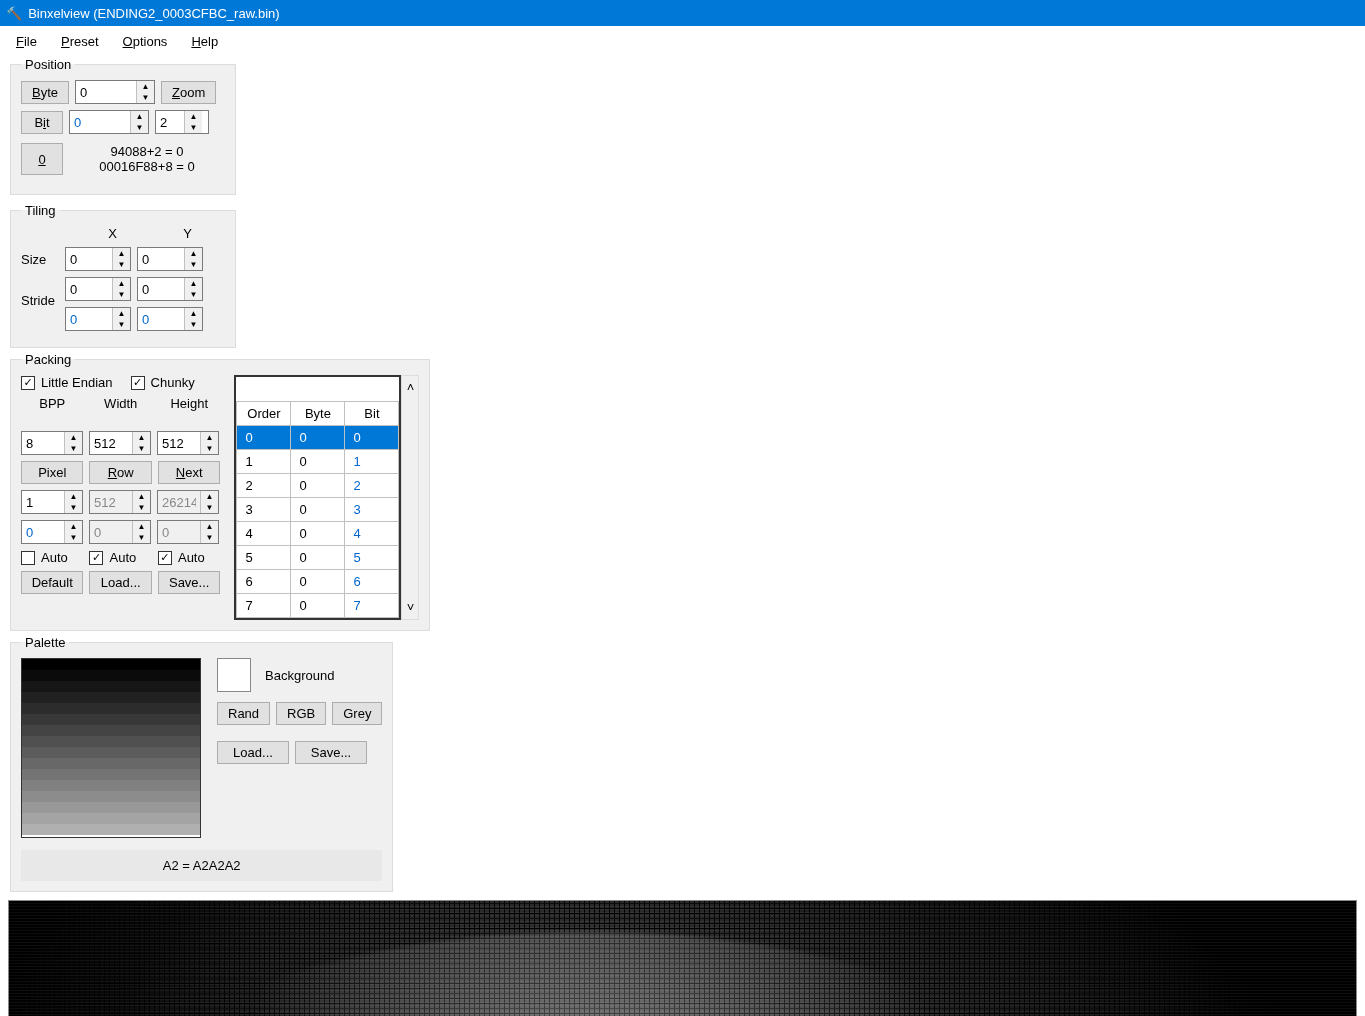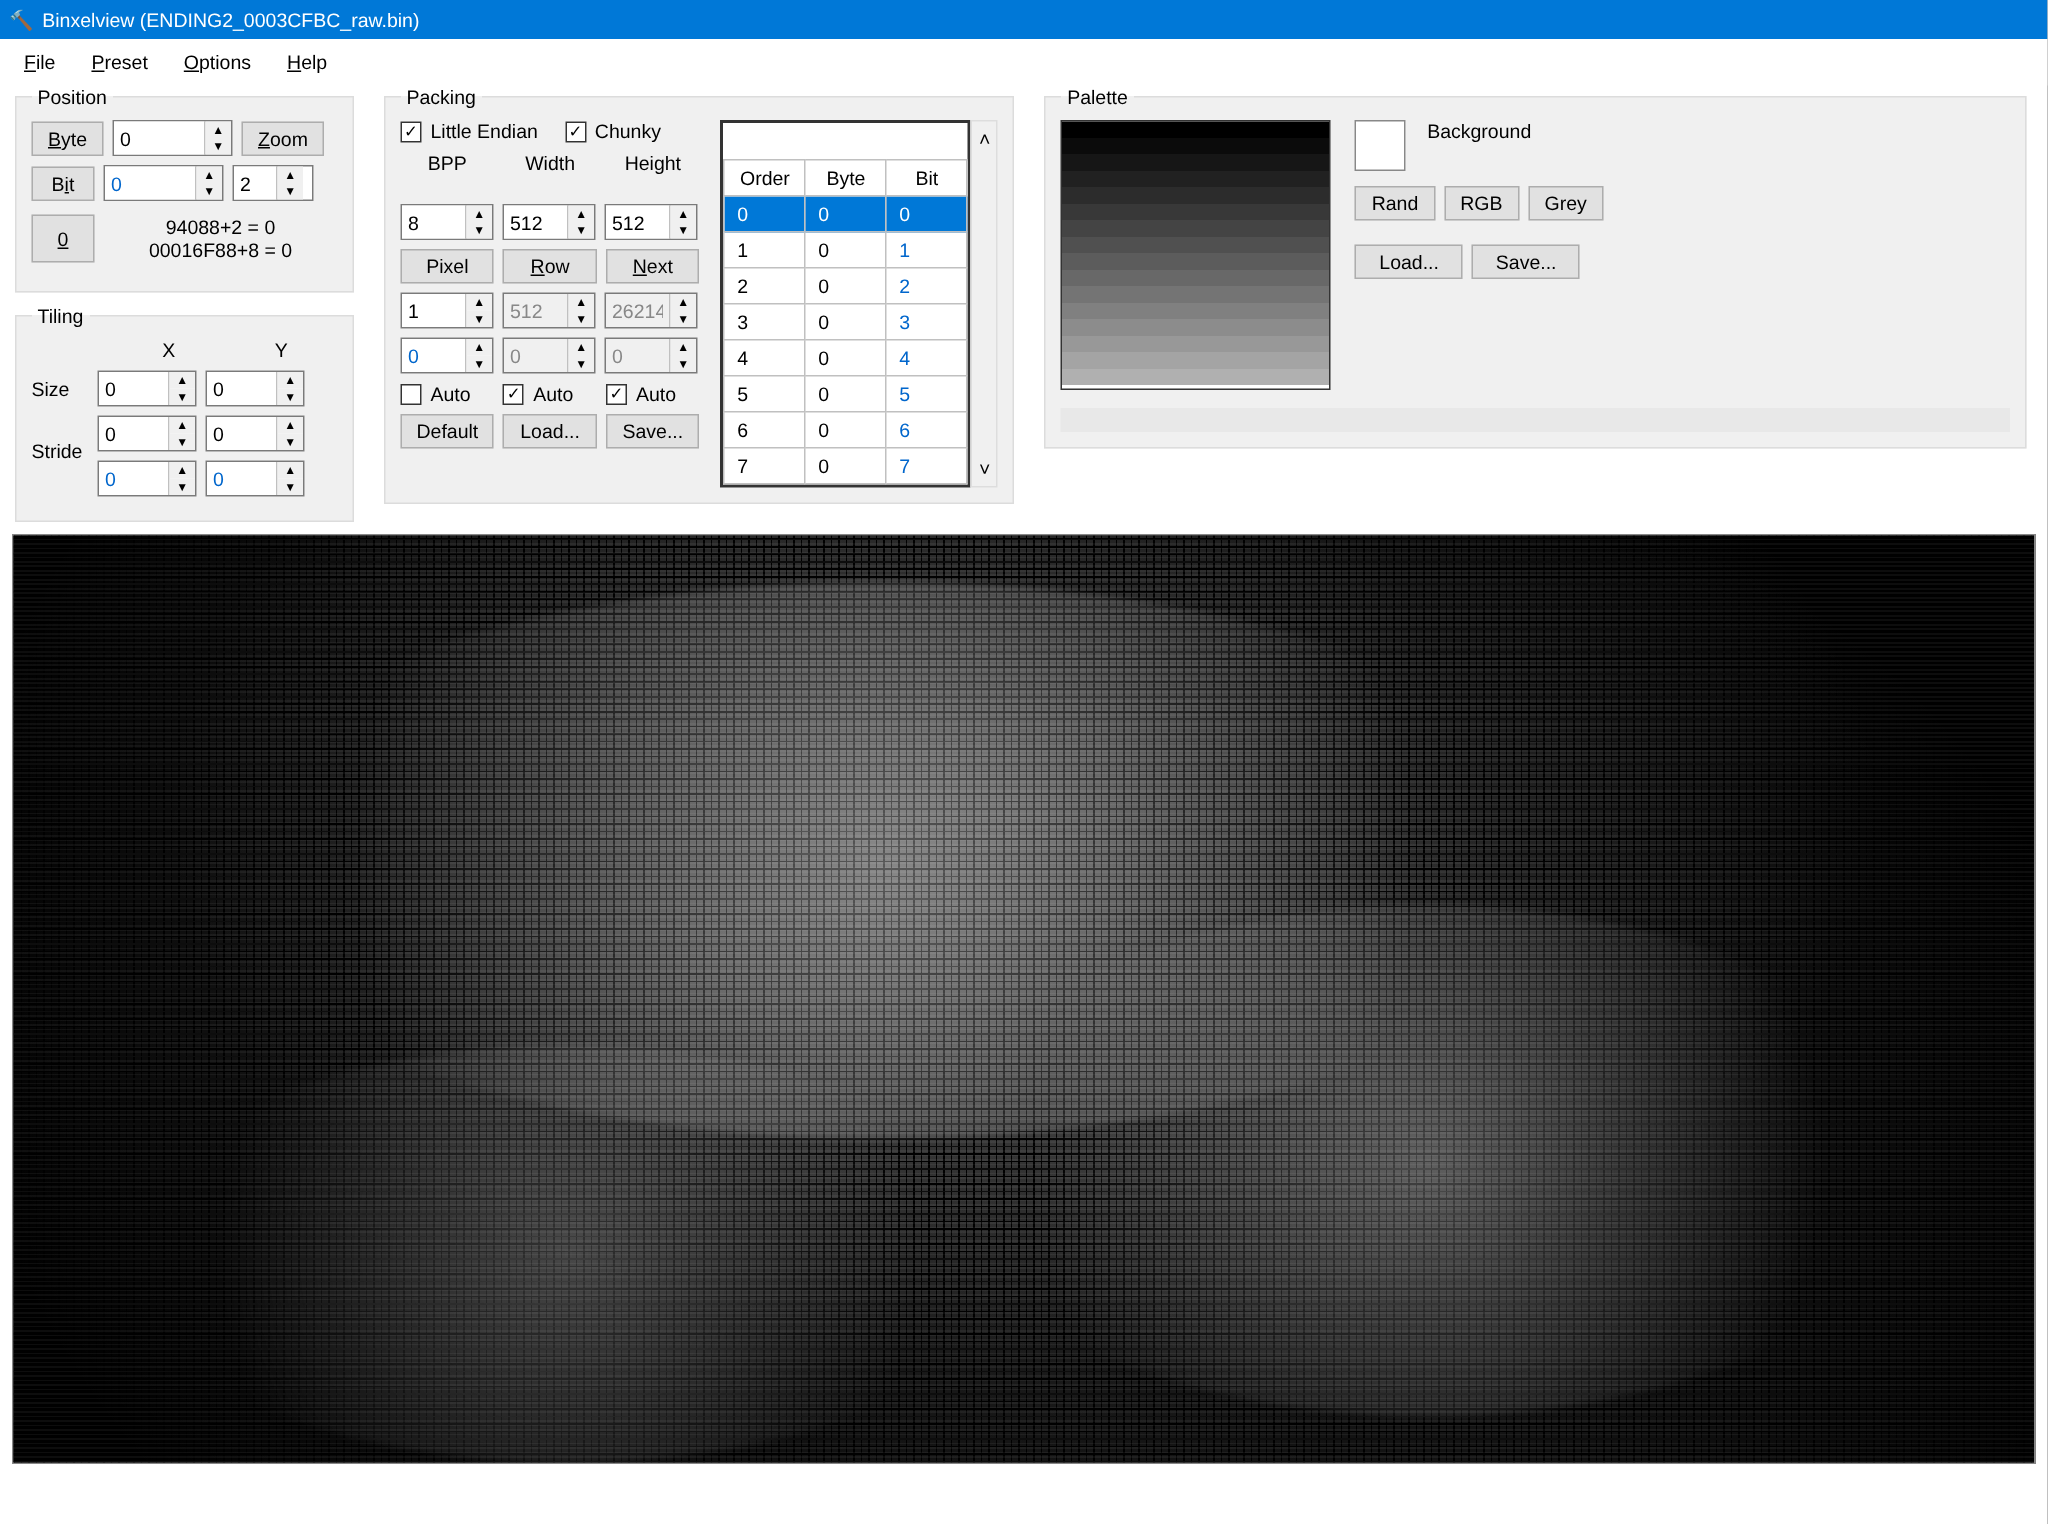"Position" .panels { flex-direction: none -> column; gap: 16px -> 4px }
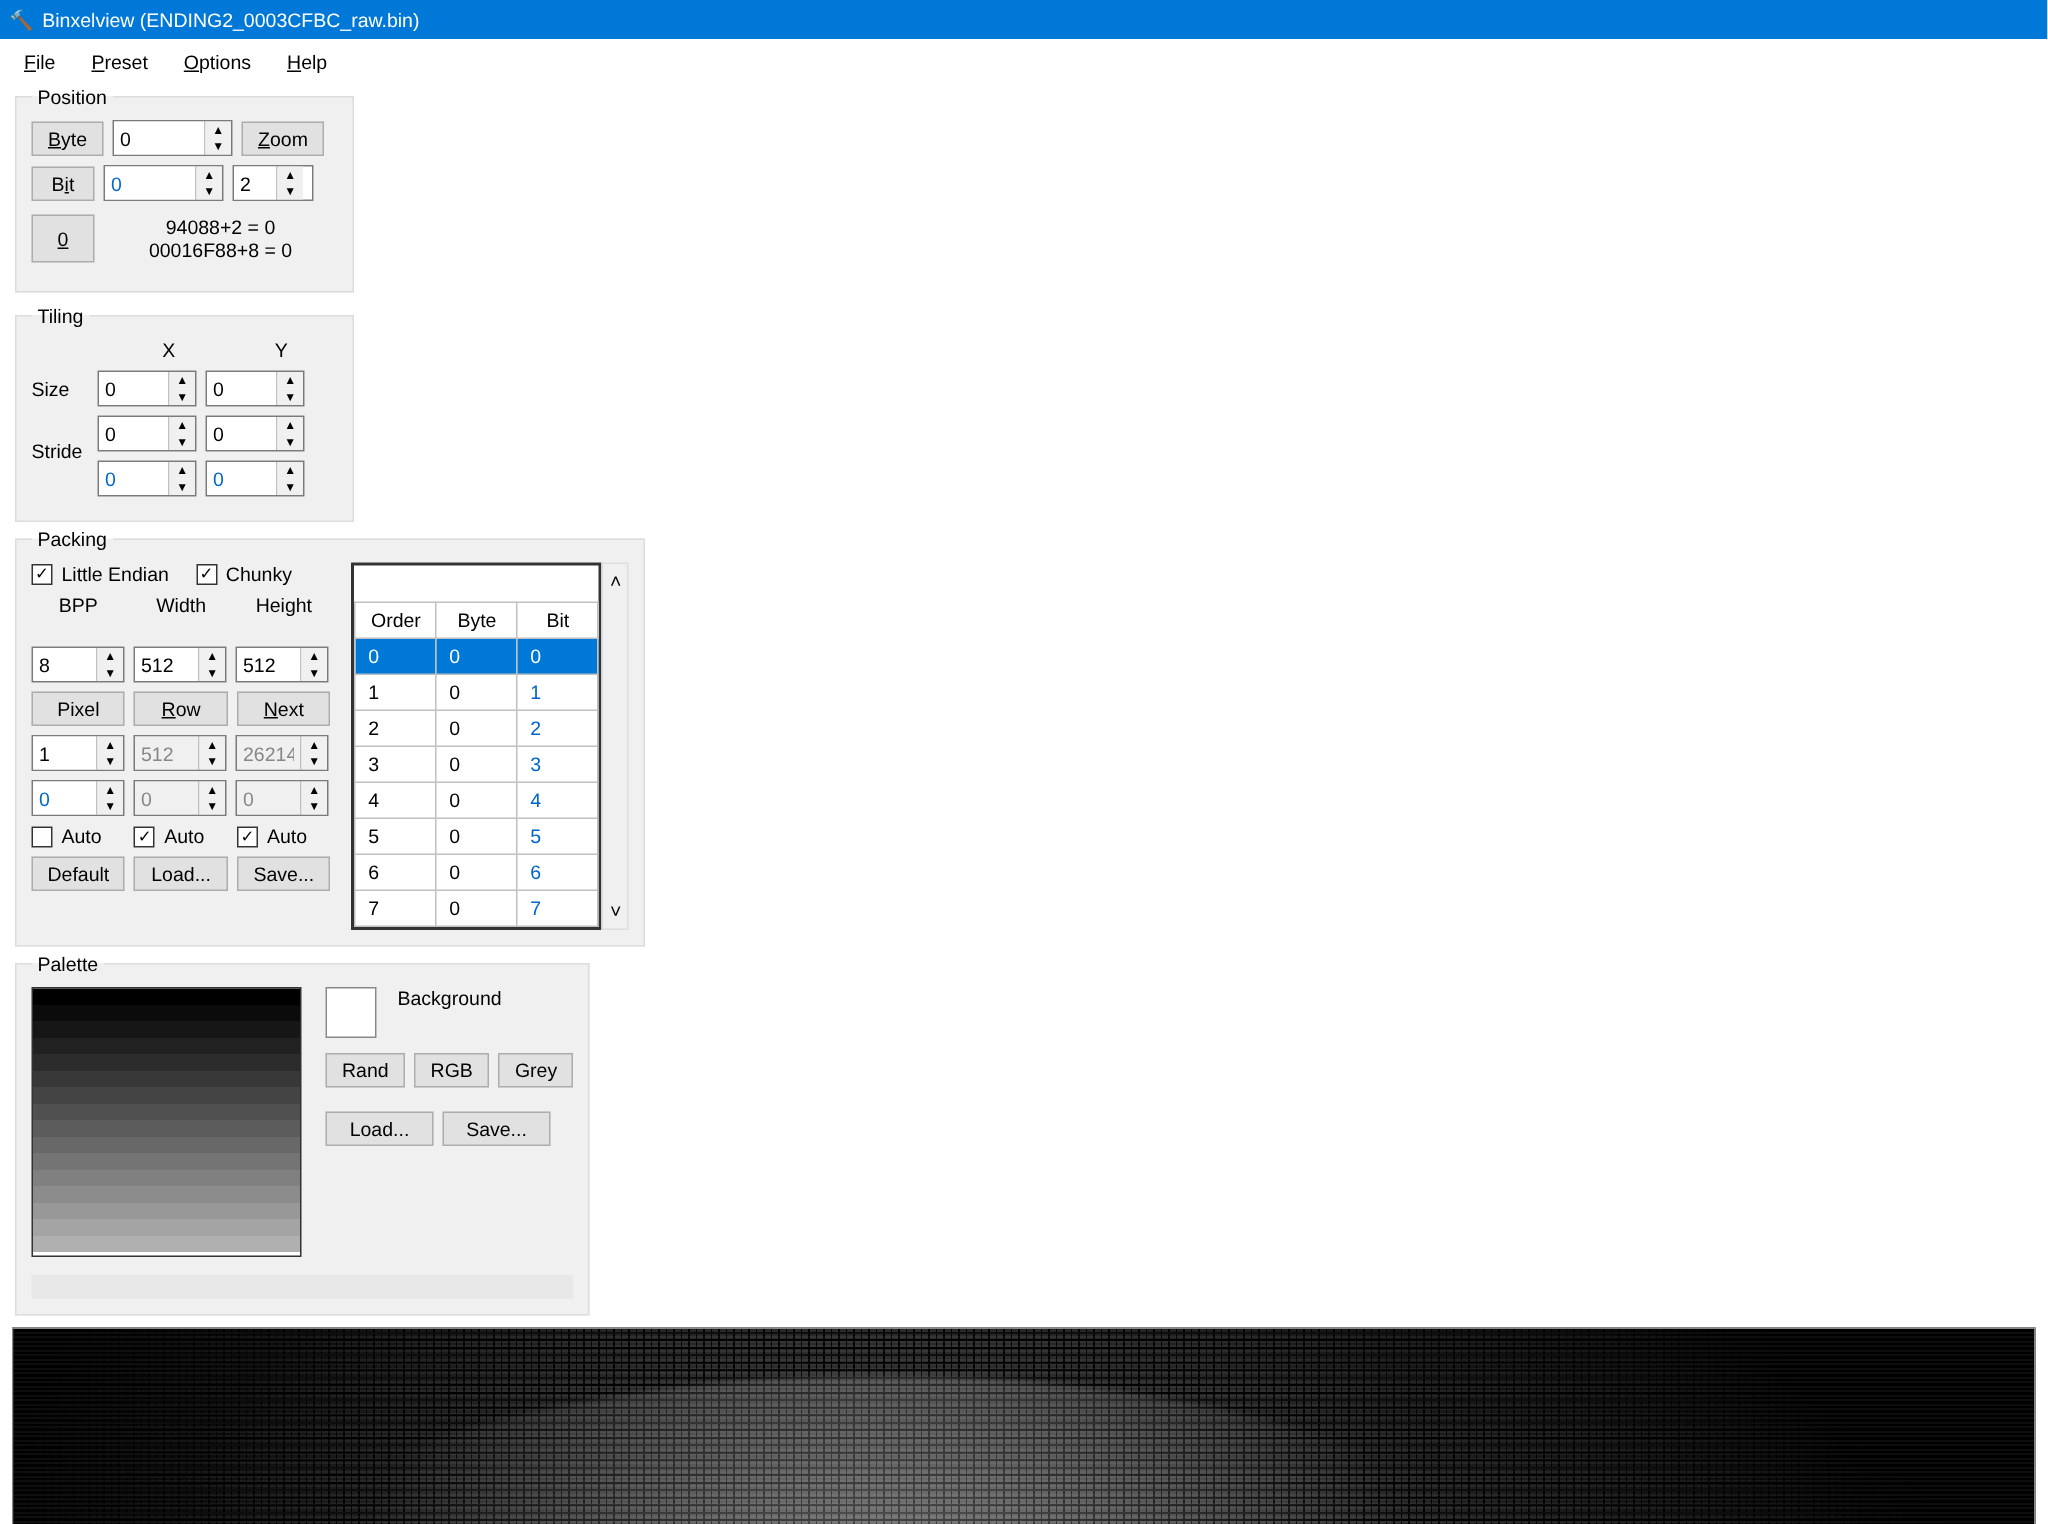"Background" div { align-items: none -> center }
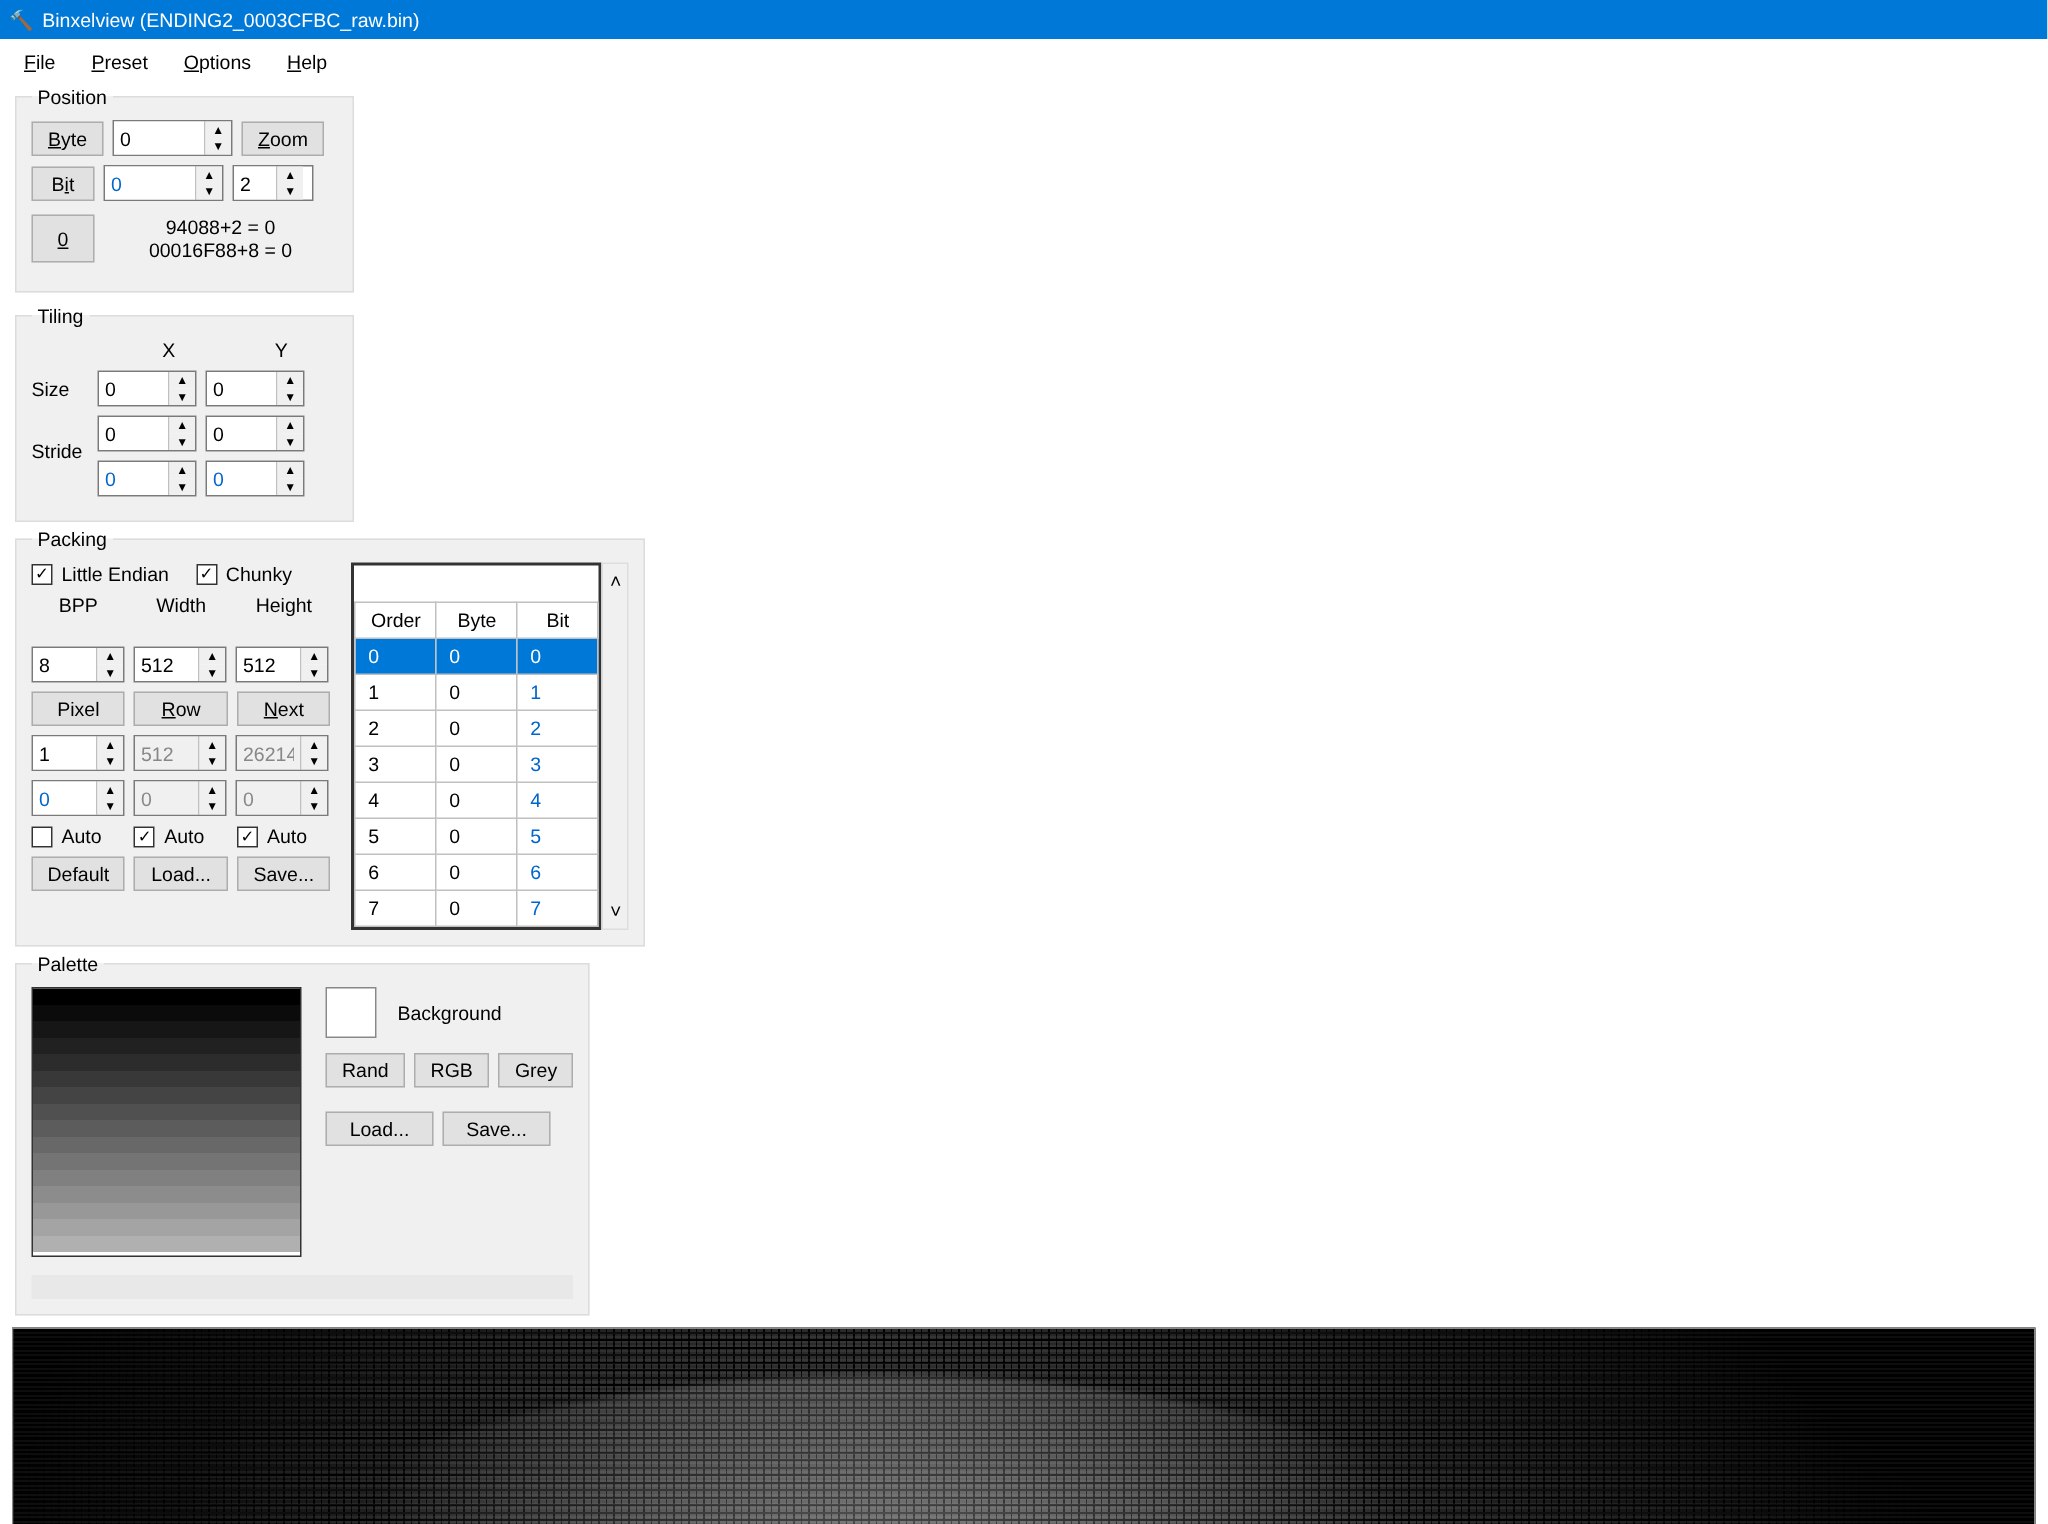"A2 = A2A2A2" div { html: none -> <div>A2 = A2A2A2</div> }
